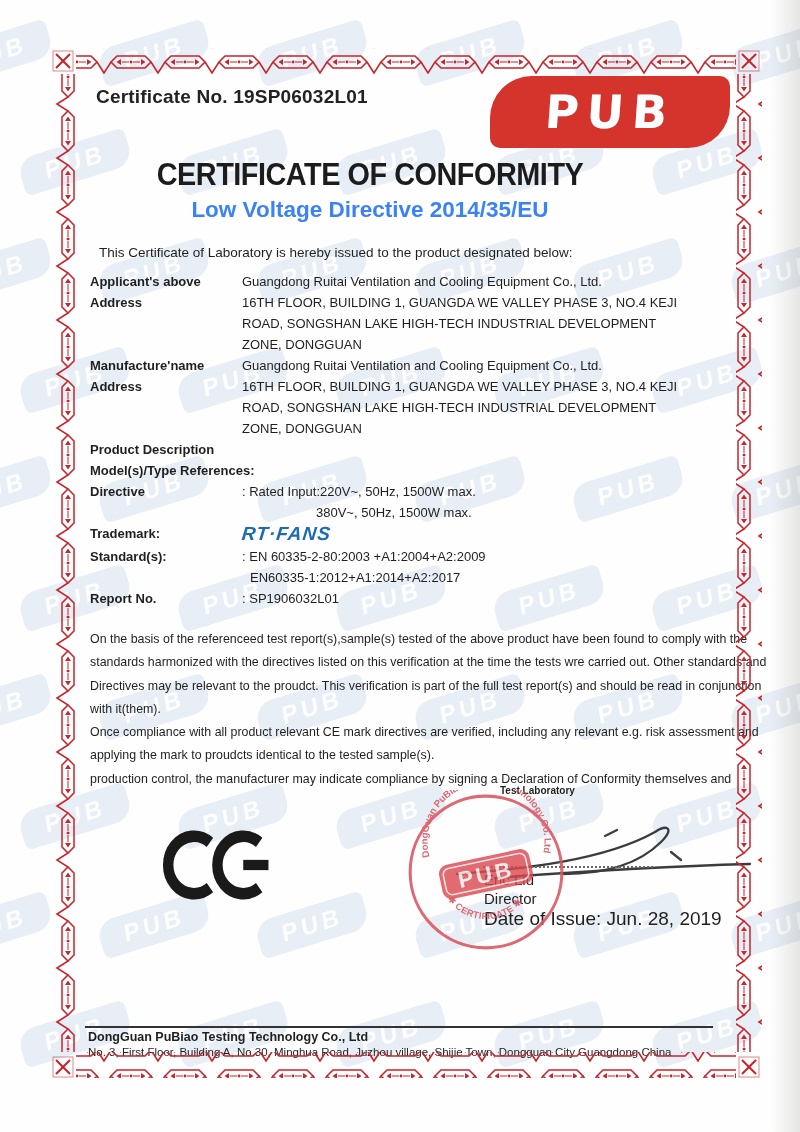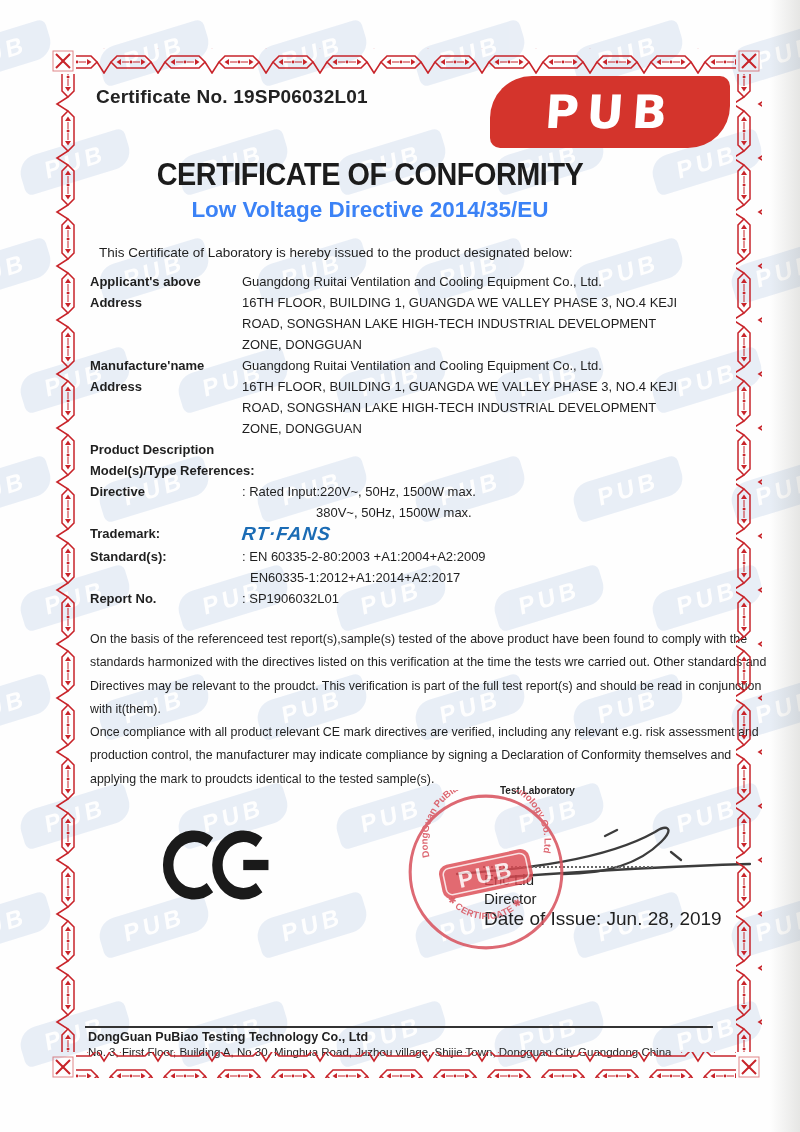"production control, the manufacturer may" div { order: before "applying the mark to proudcts" -> after "applying the mark to proudcts" }
